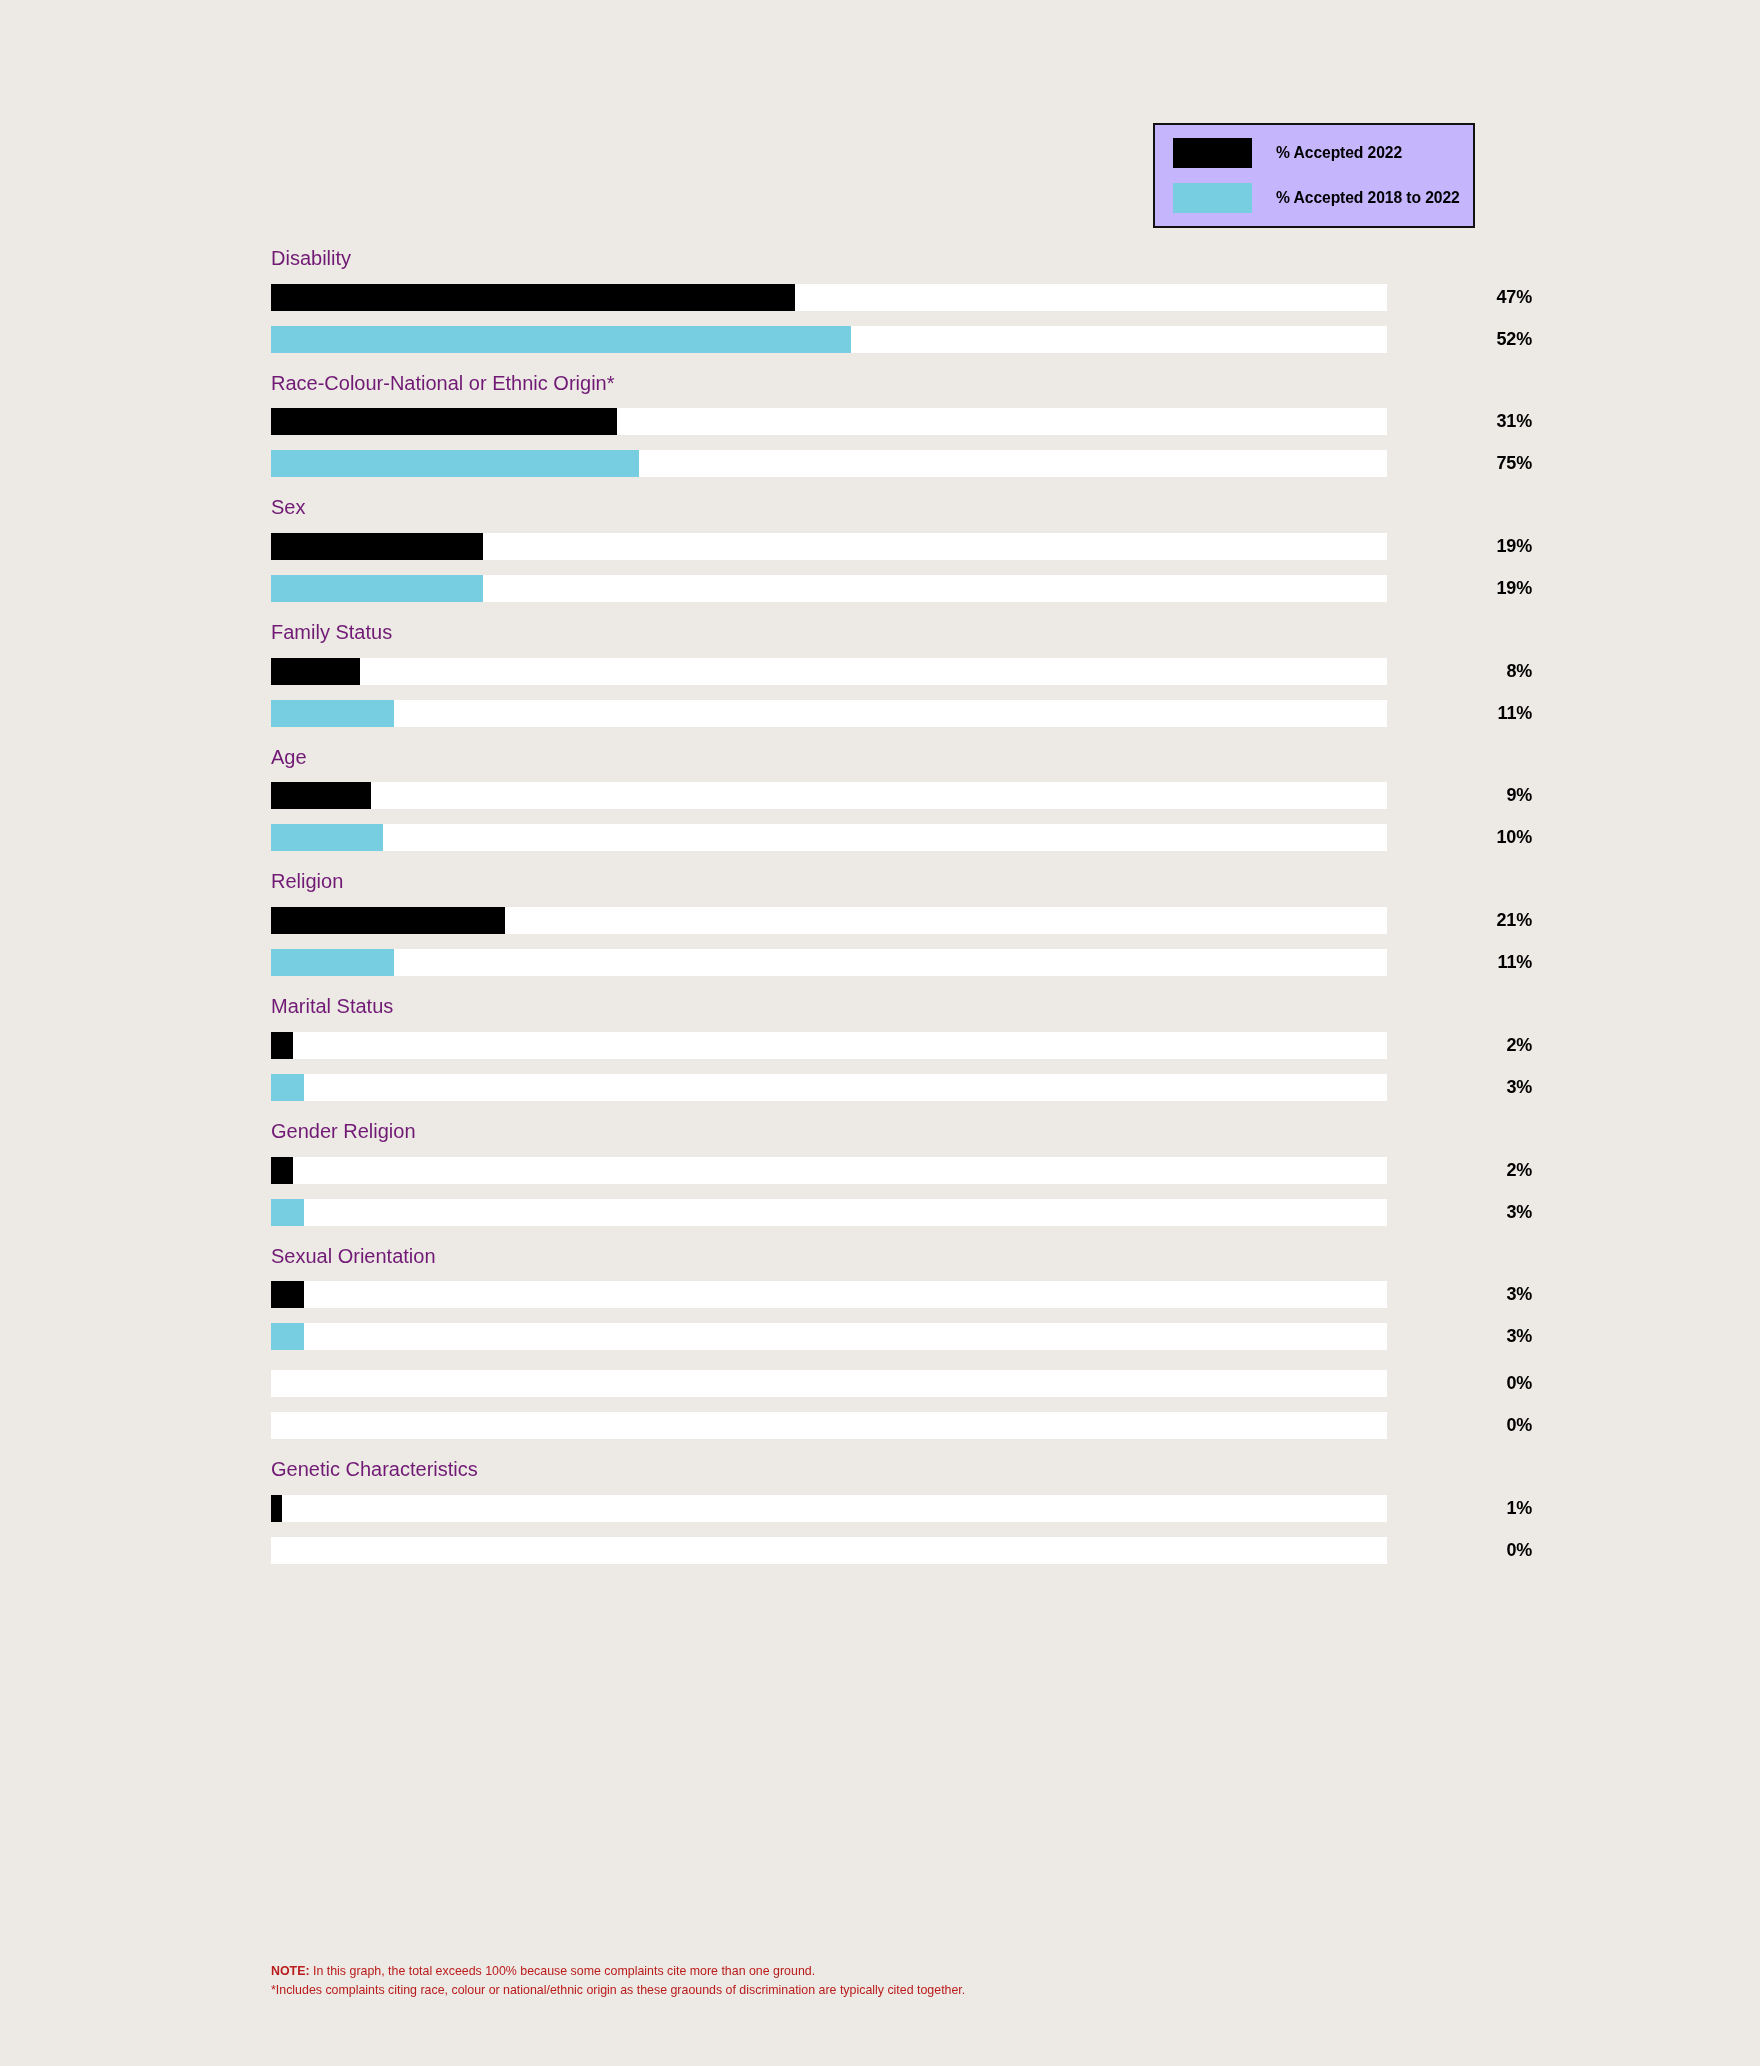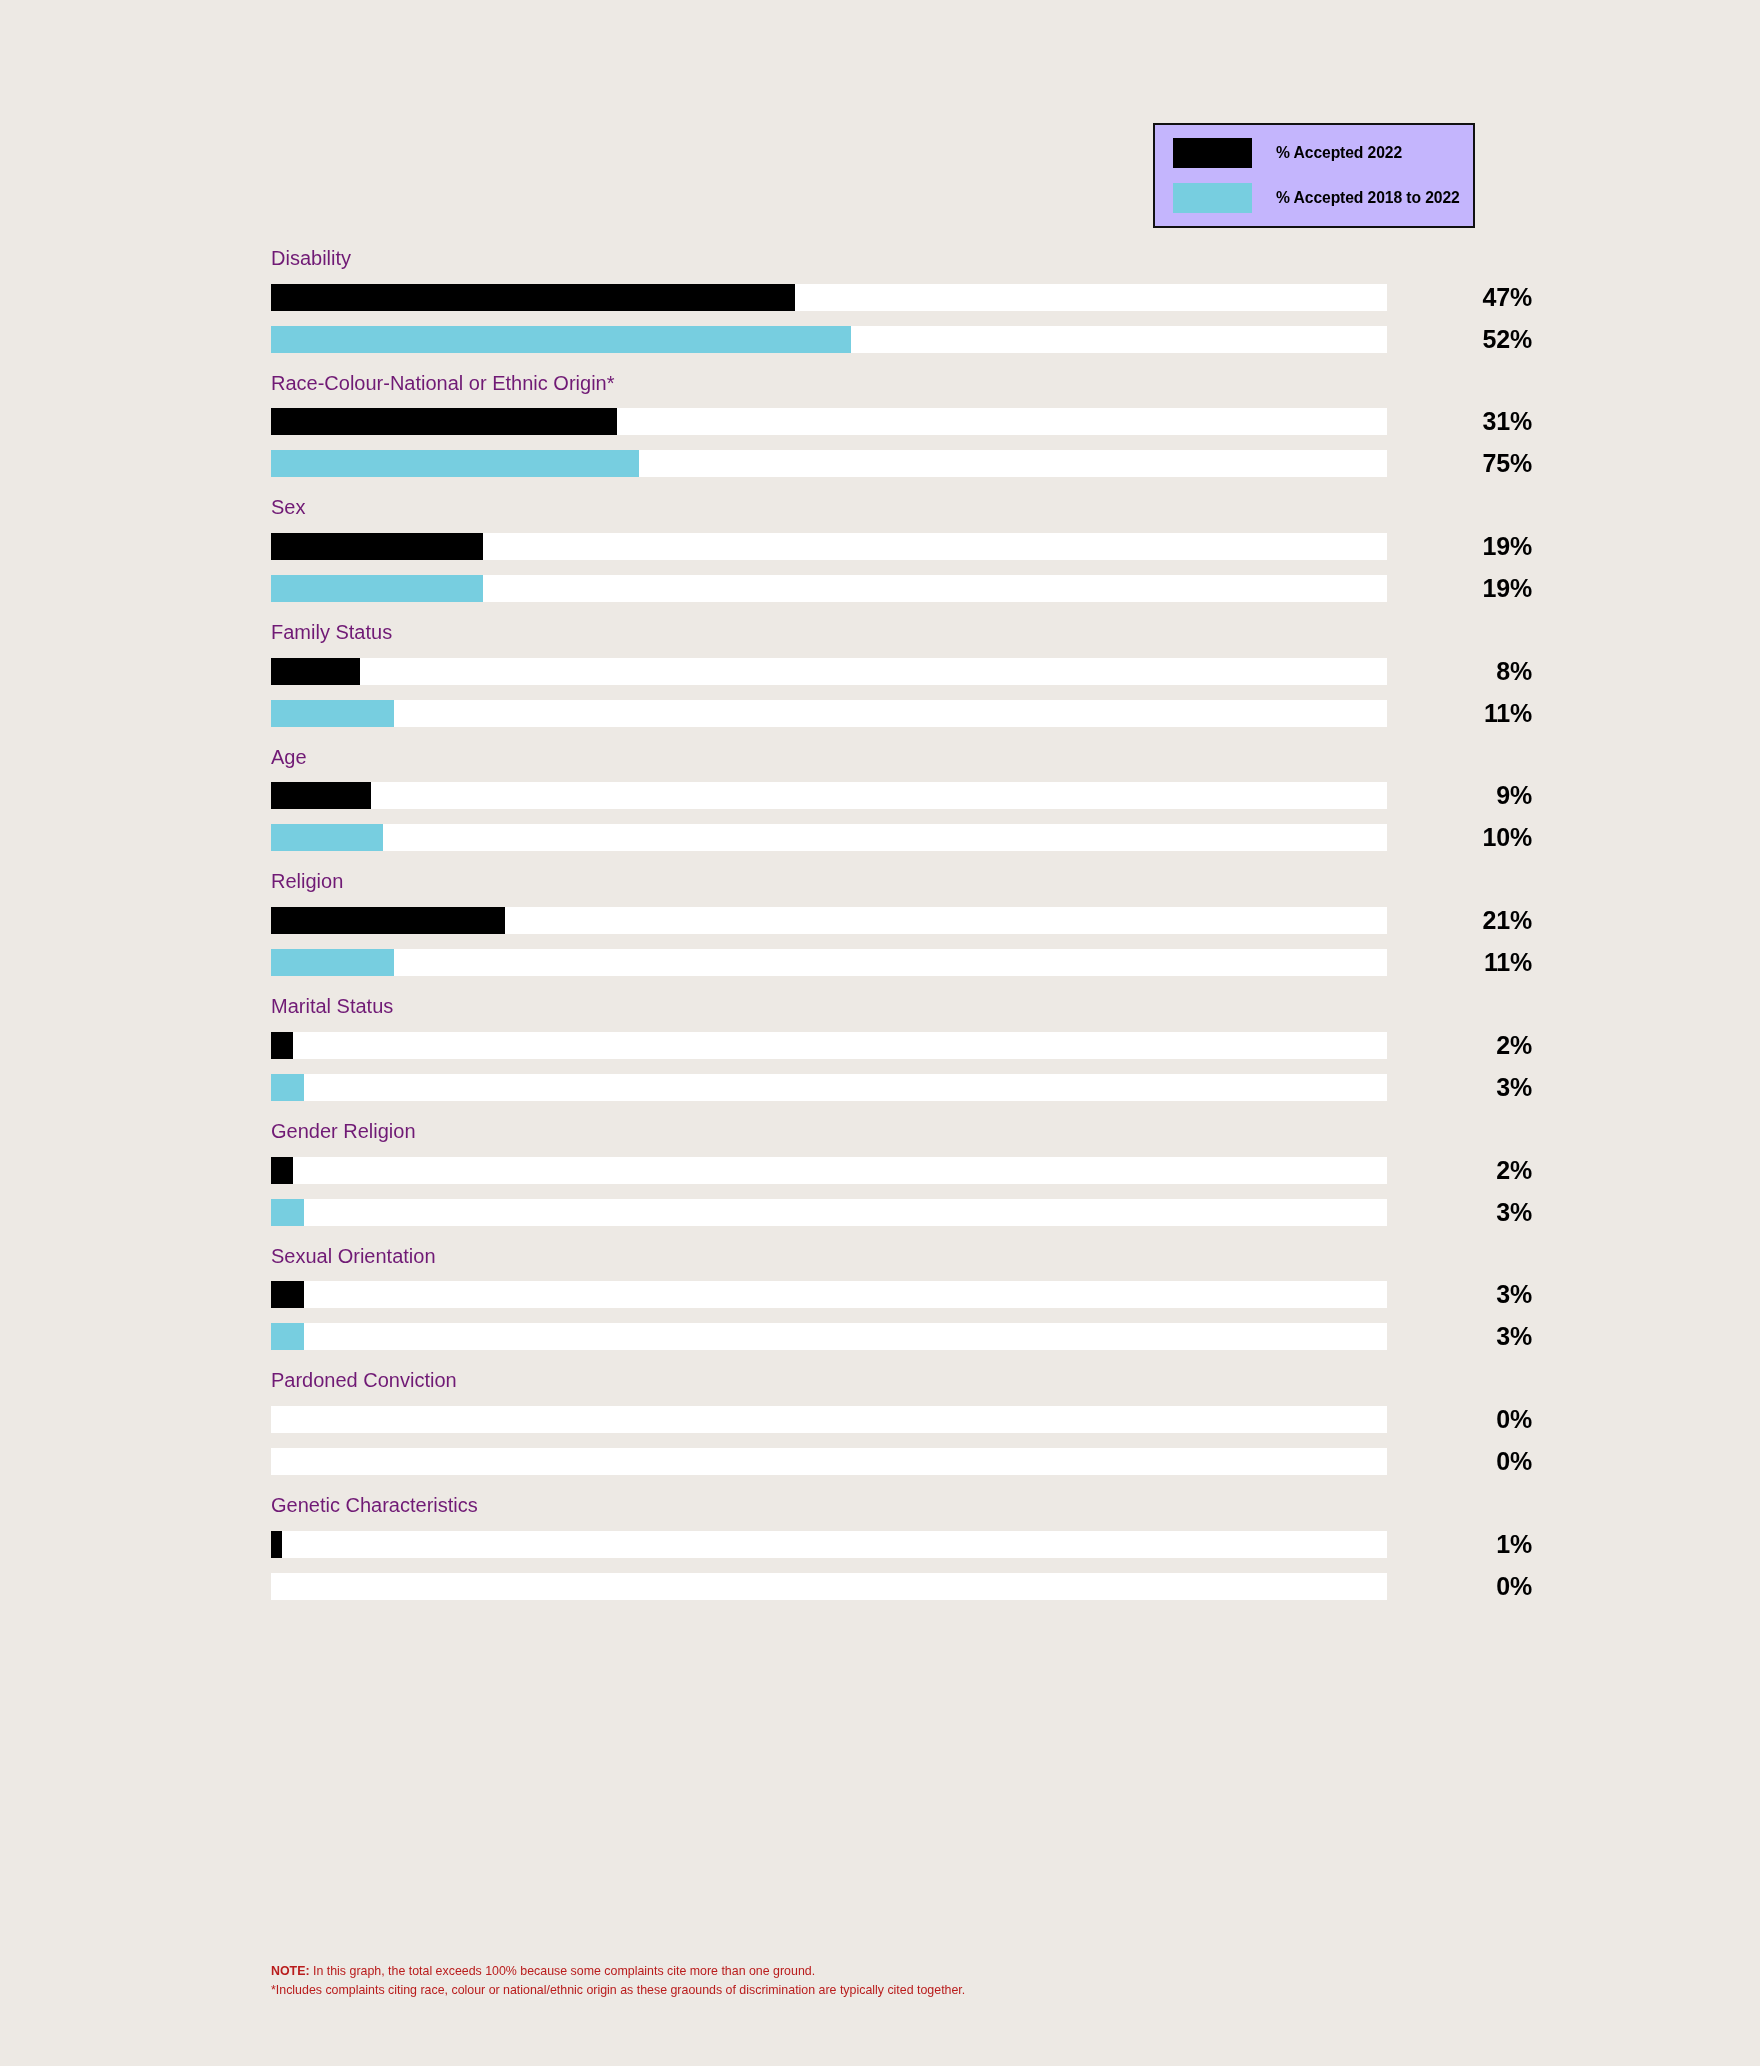"47%" .value { font-size: 25px -> 18px }
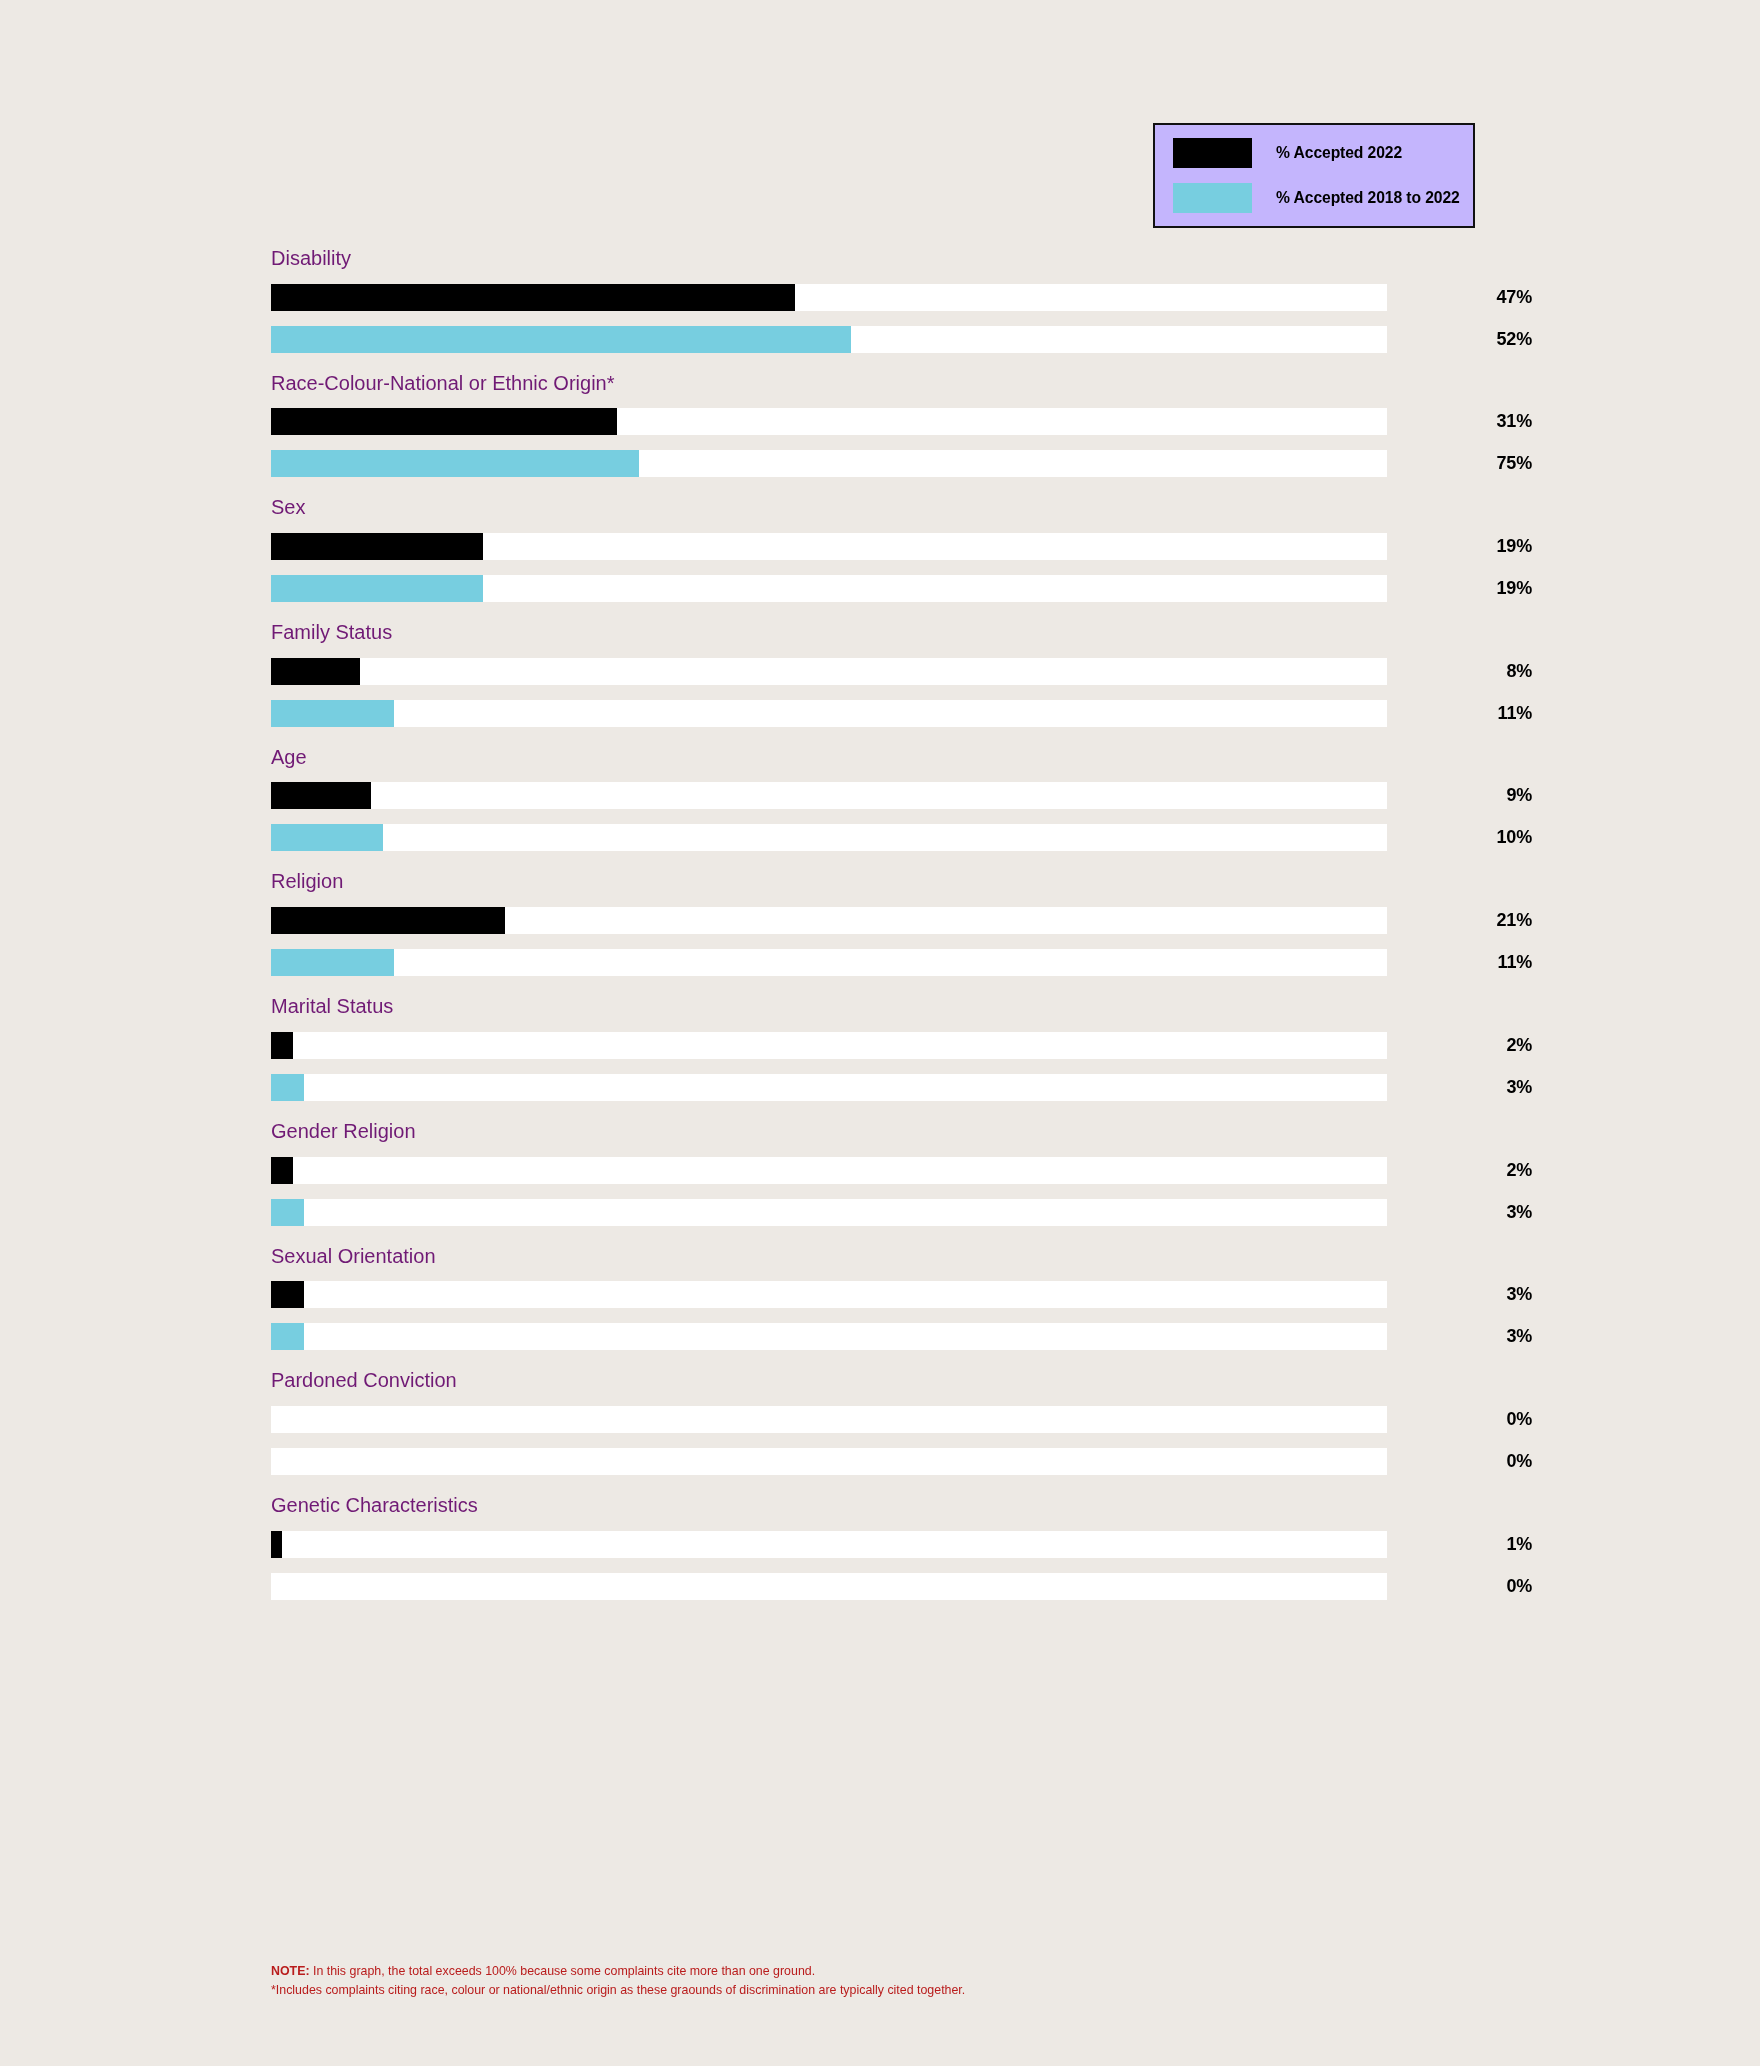"Pardoned Conviction" div.group-label { html: <div>Pardoned Conviction</div> -> none }
